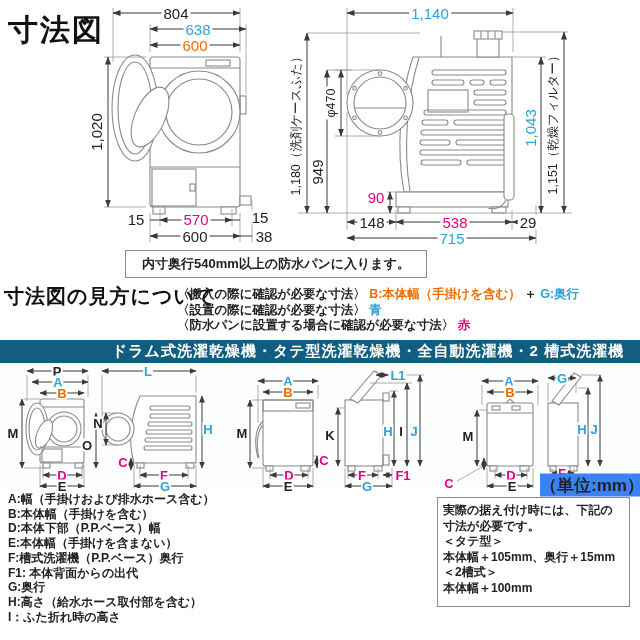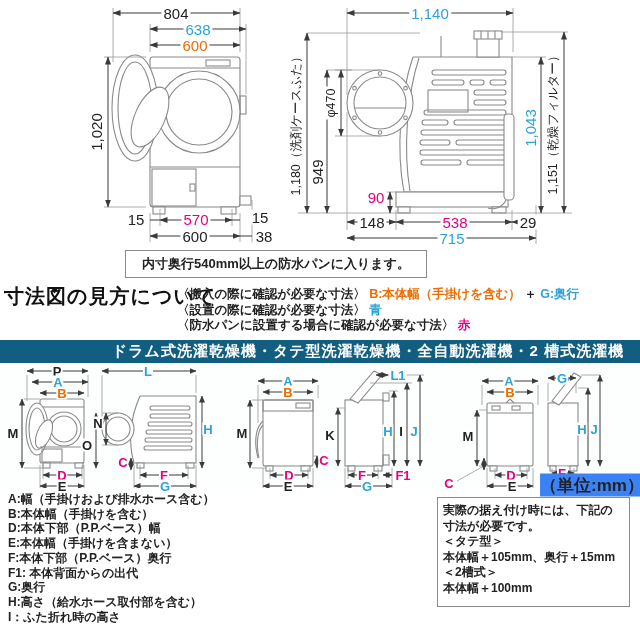"寸法図" span { html: none -> <span>寸法図</span> }
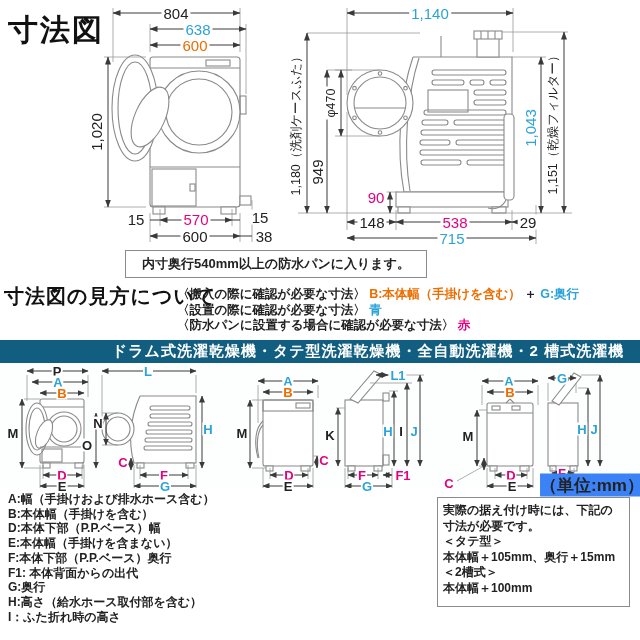"F:本体下部（P.P.ベース）奥行" div.lg { text: F:本体下部 -> F:槽式洗濯機 }
